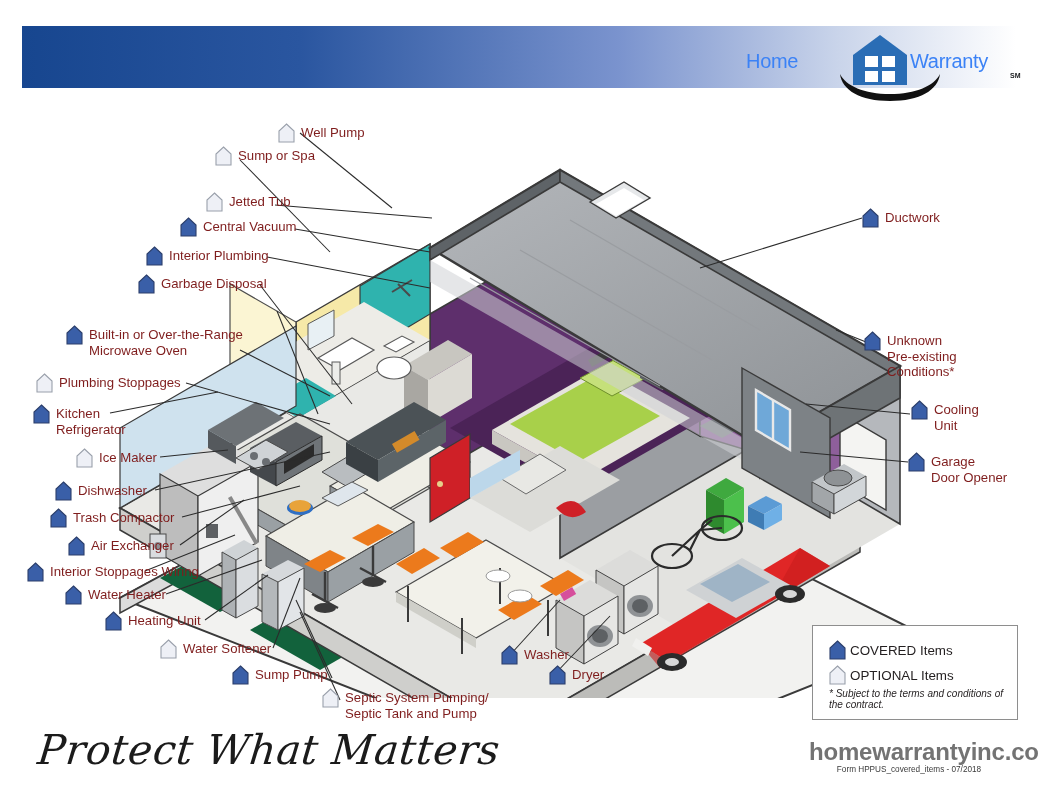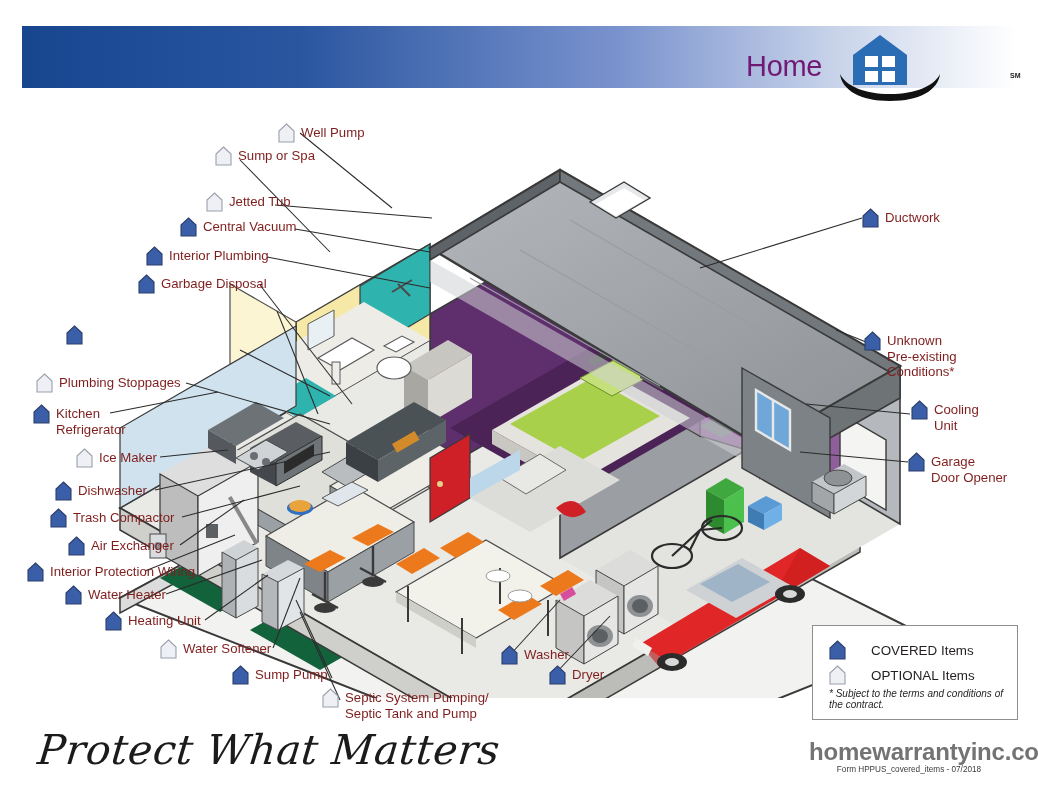"Home" .logo-word { color: #701a75 -> #3b82f6; font-size: 29px -> 20px }
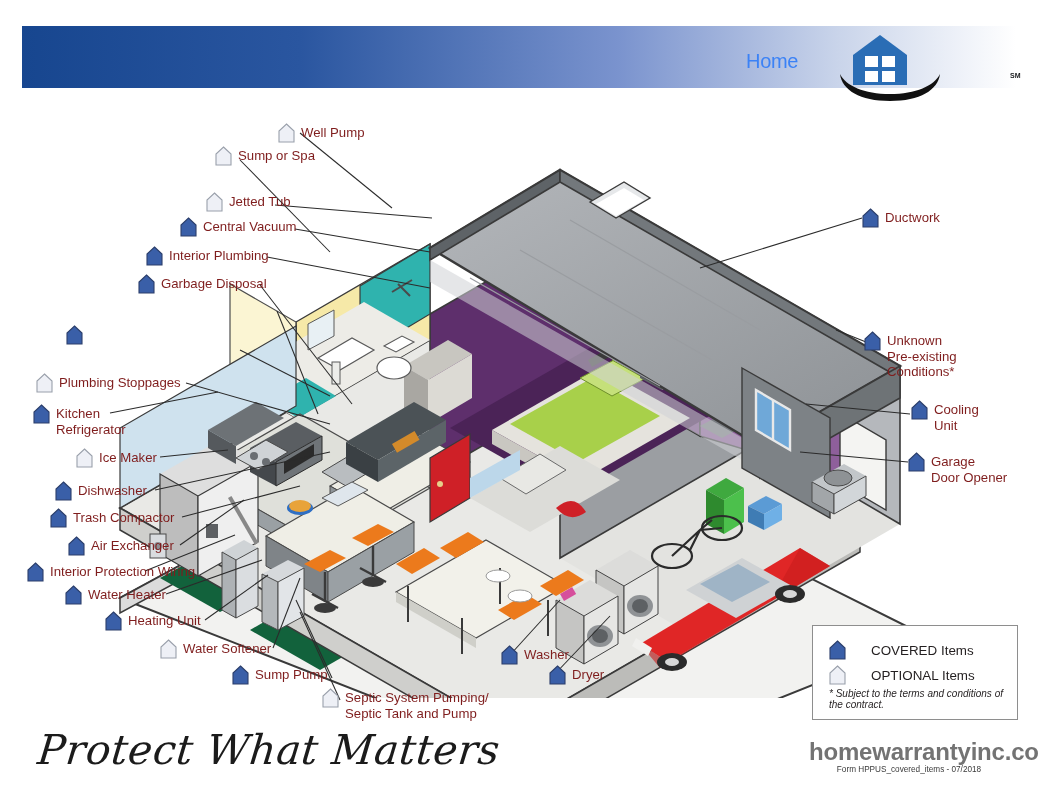"Warranty" div.logo-word { html: none -> <div>Warranty</div> }
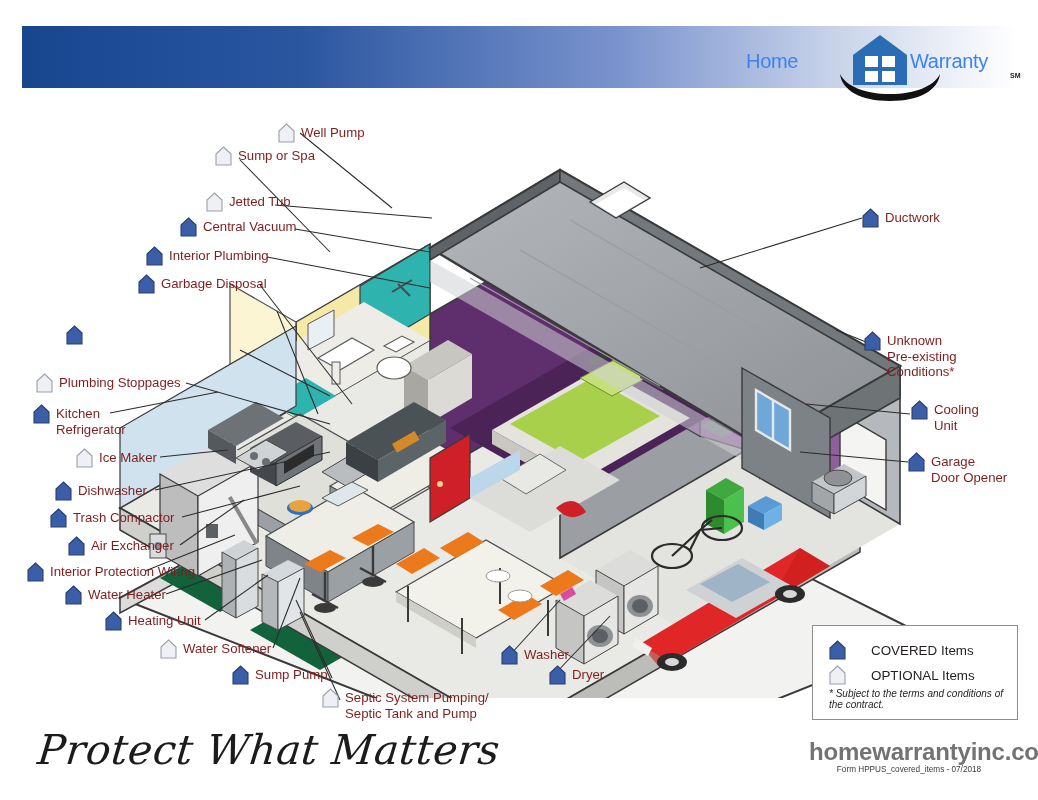"Built-in or Over-the-Range" span.tx { html: none -> <span>Built-in or Over-the-Range Microwave Oven</span> }
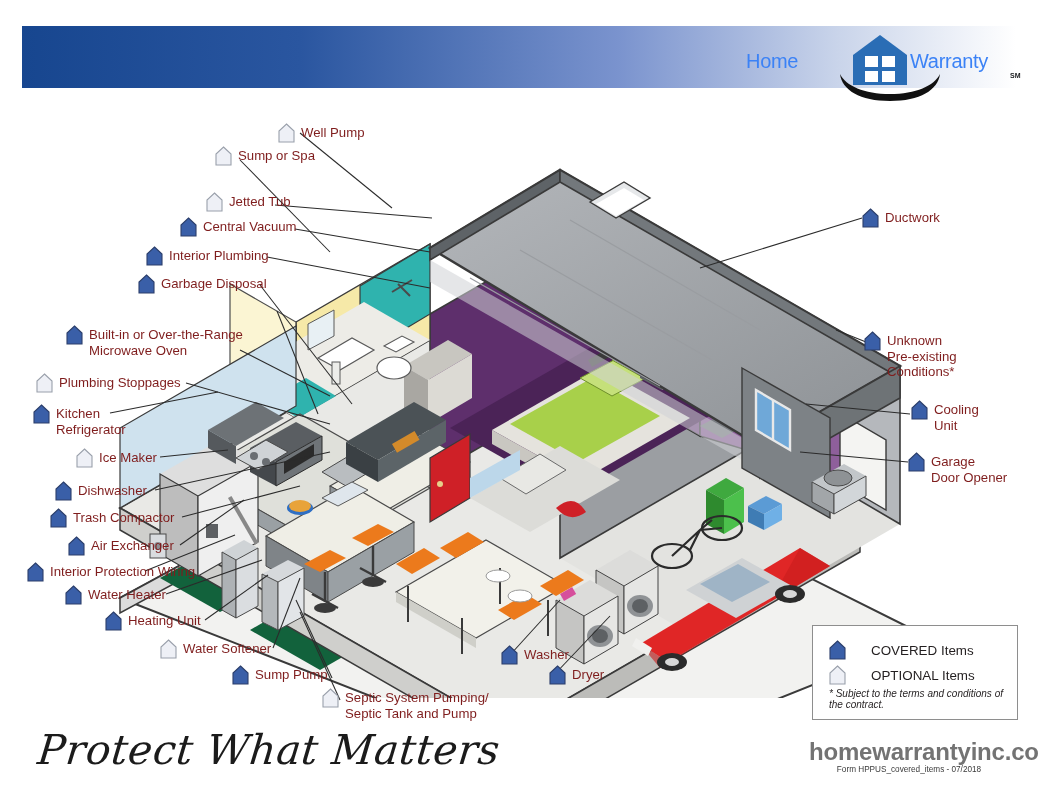"Interior Protection Wiring" span.tx { text: Protection -> Stoppages }
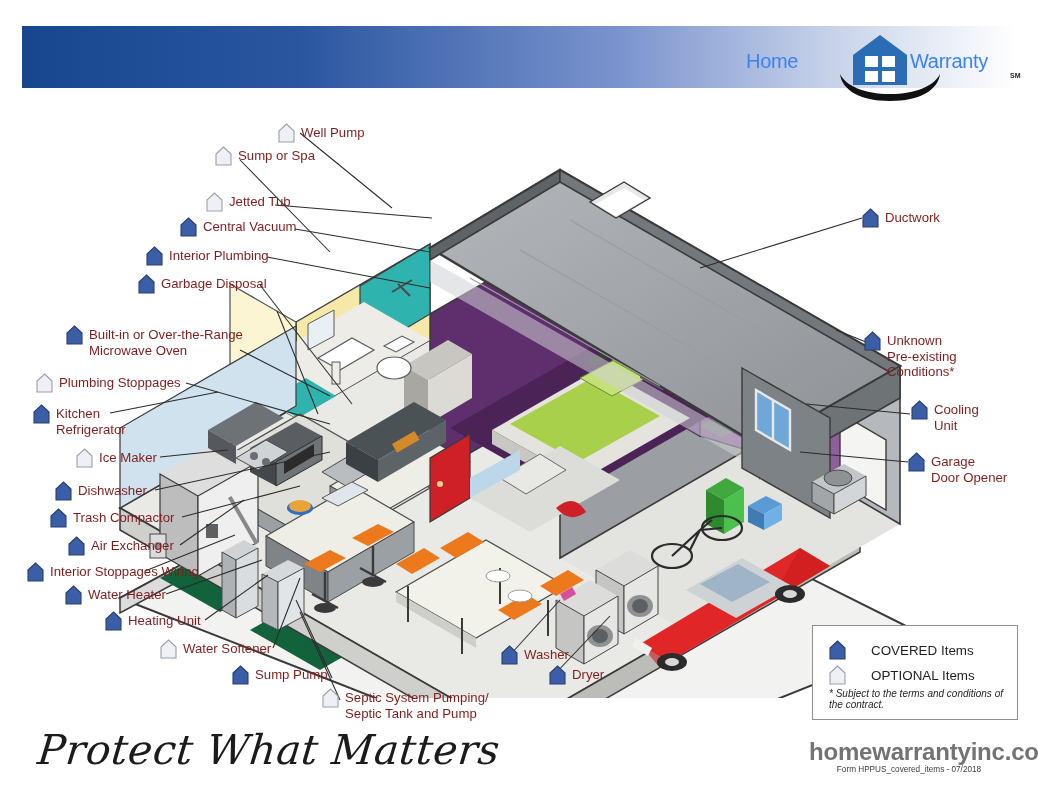"COVERED Items" .legend-row { gap: 25px -> 4px }
